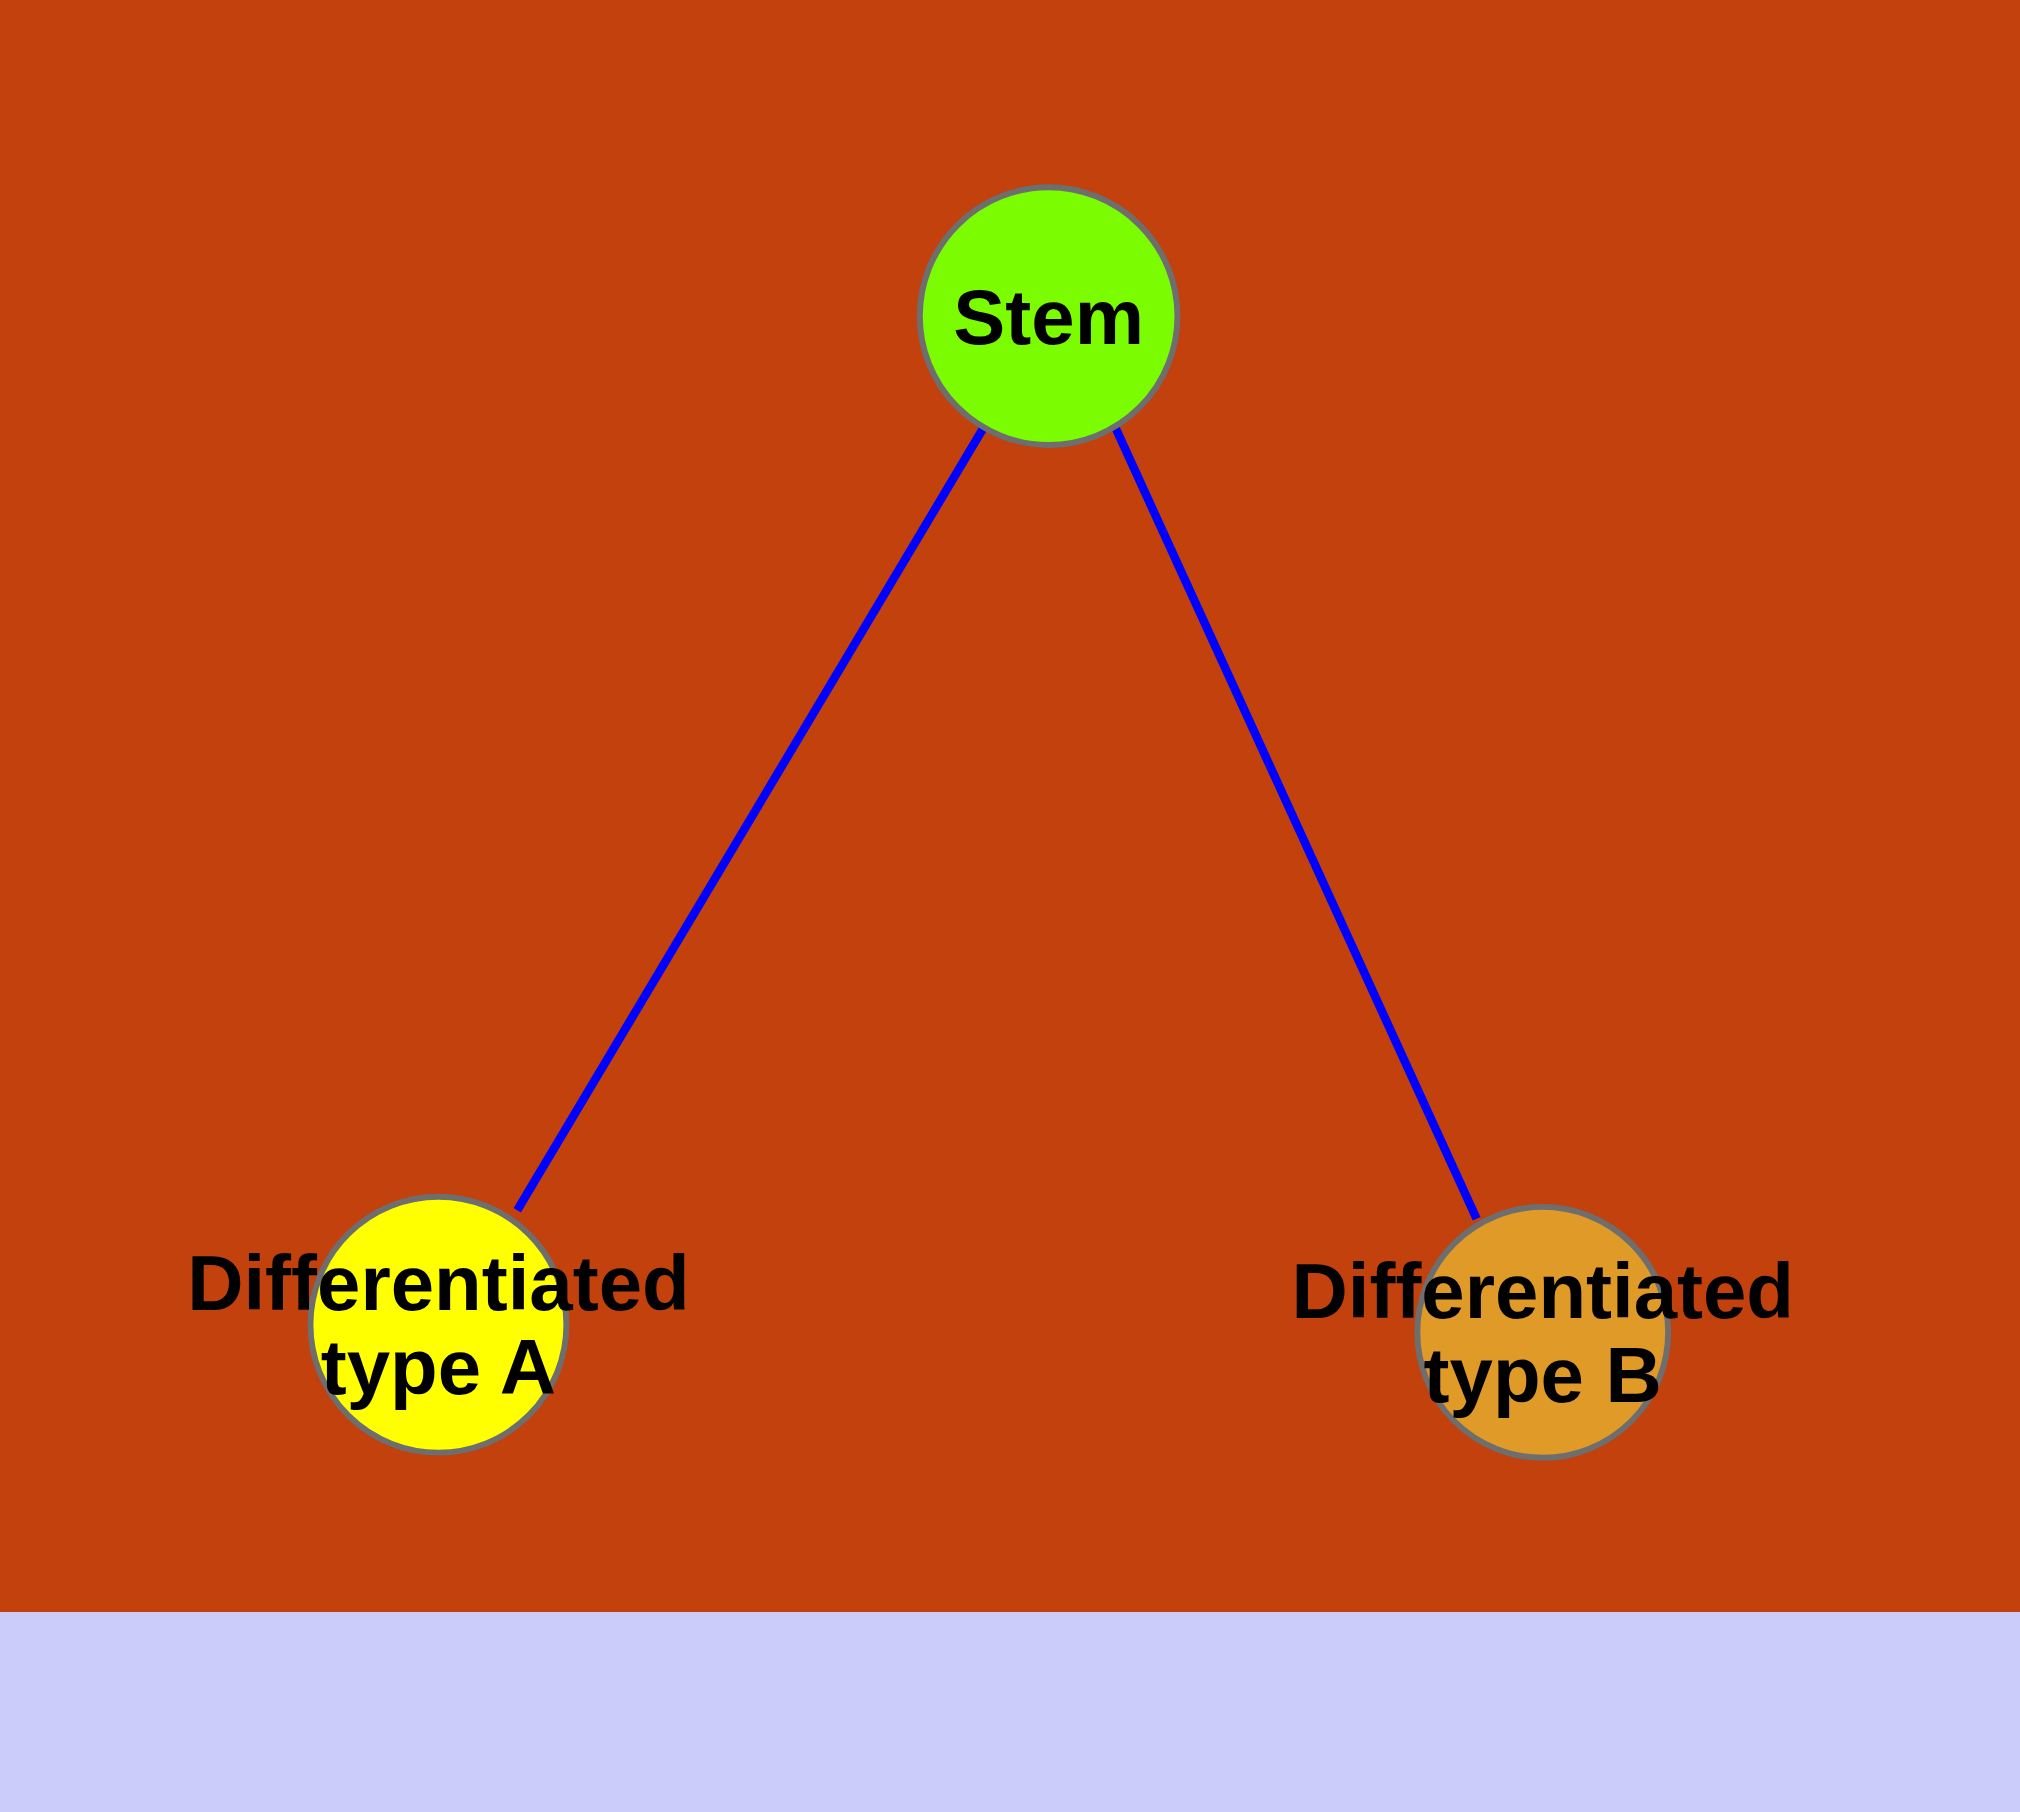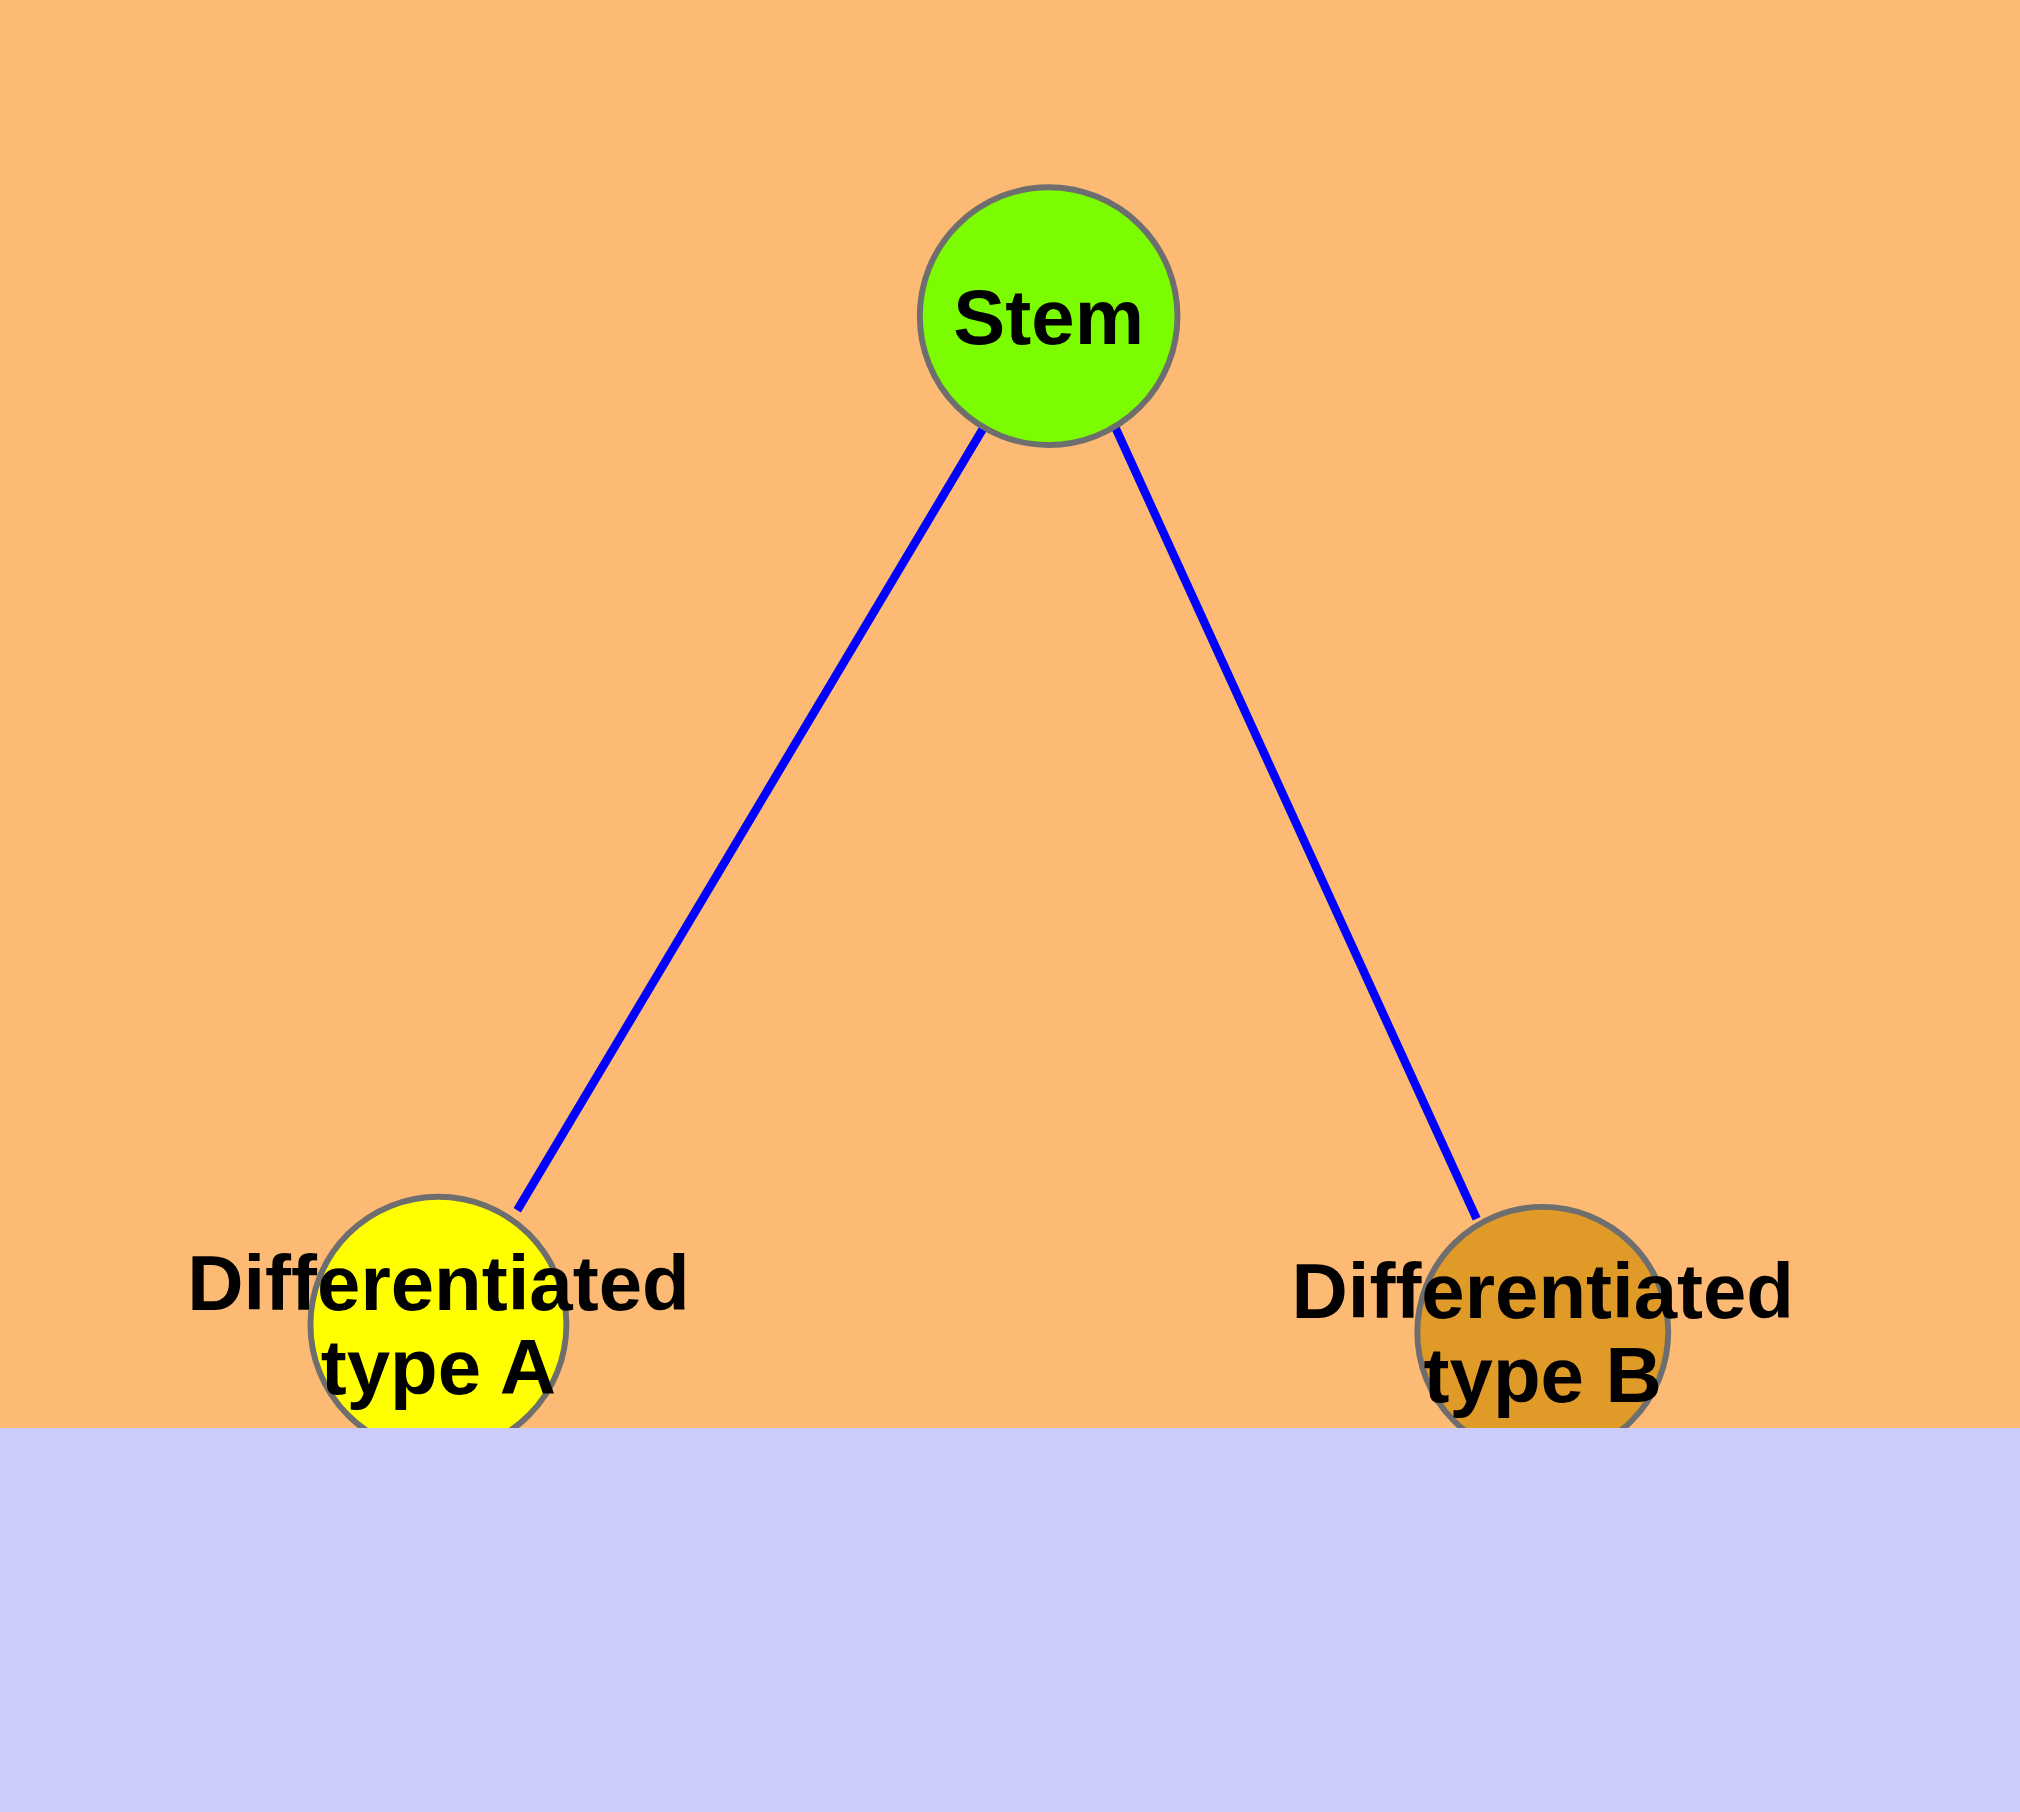"Stem" div { background: #fdba74 -> #c2410c; height: 1428px -> 1612px }
